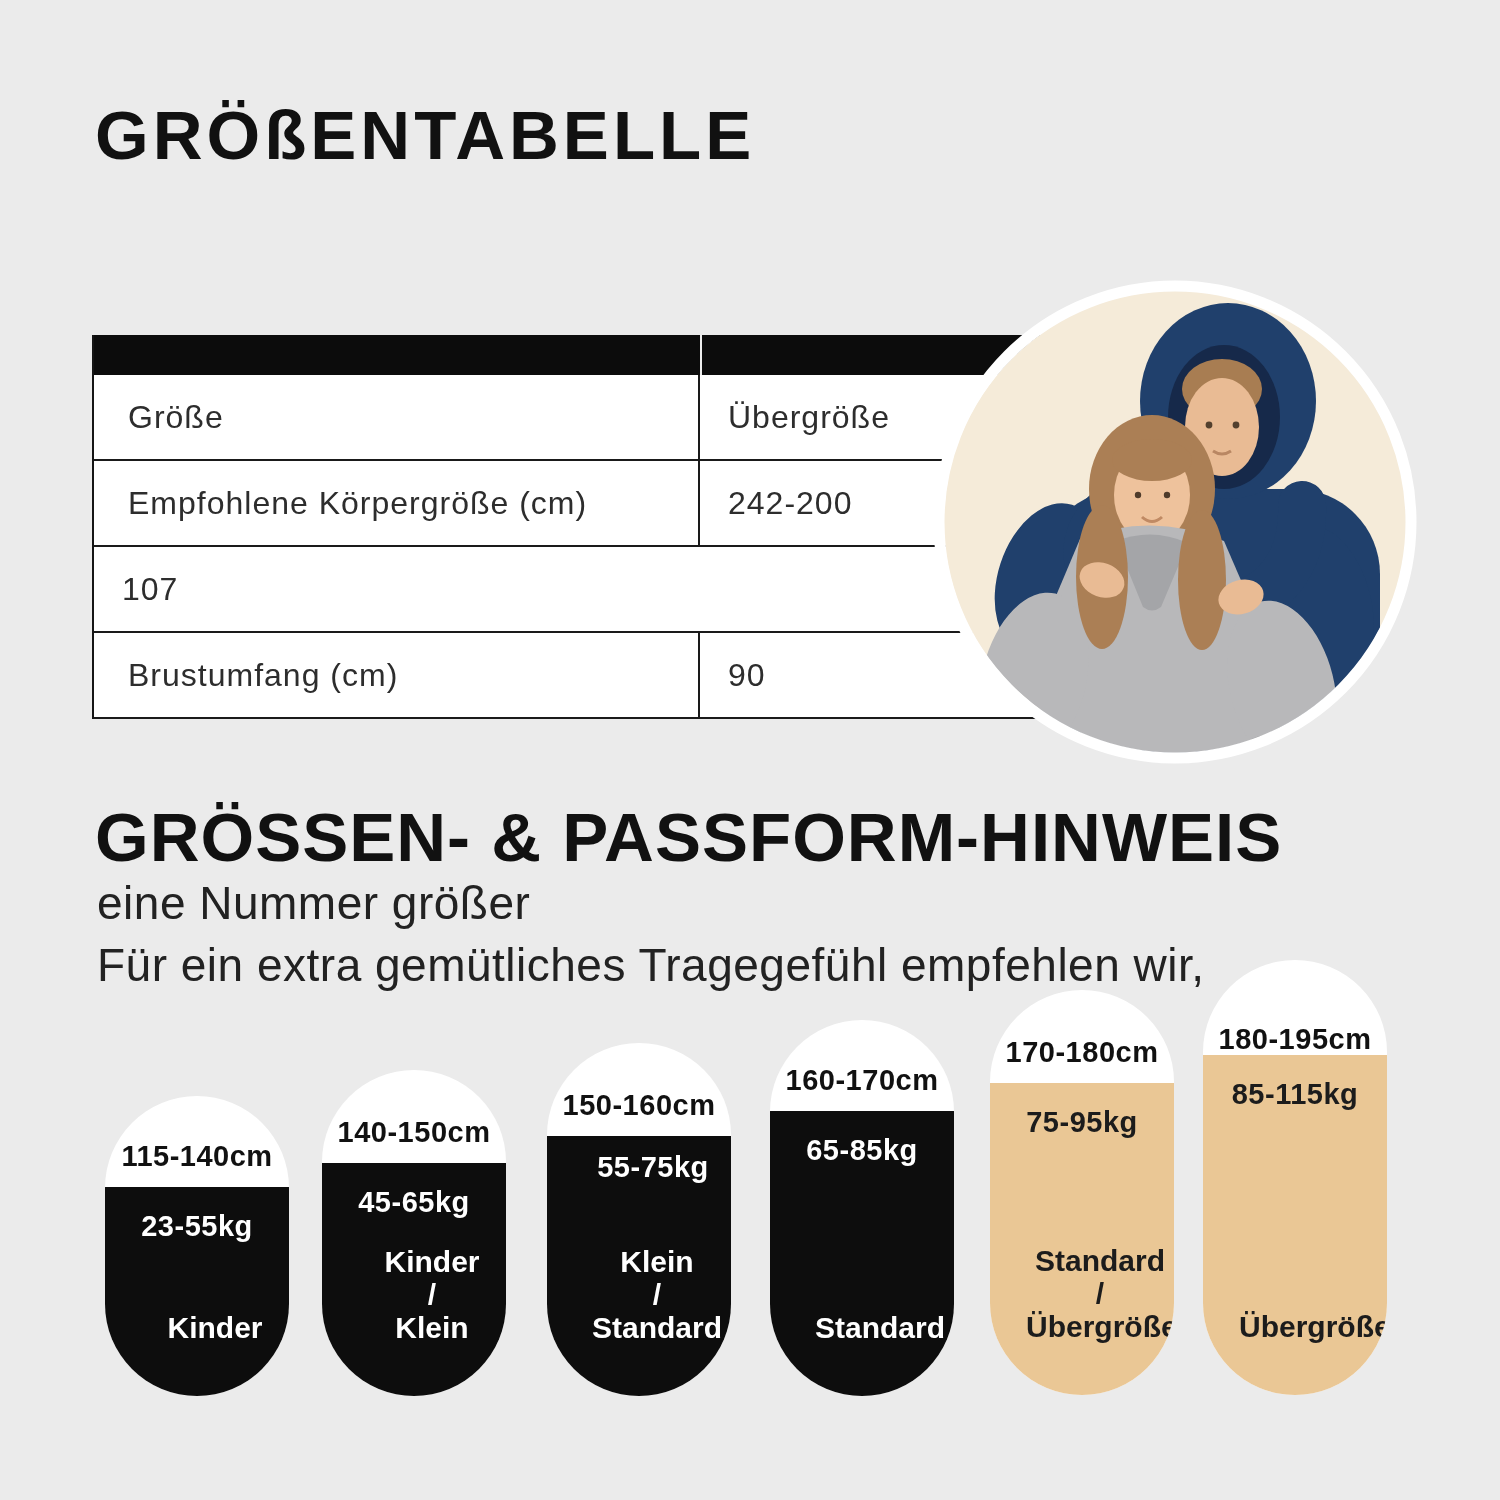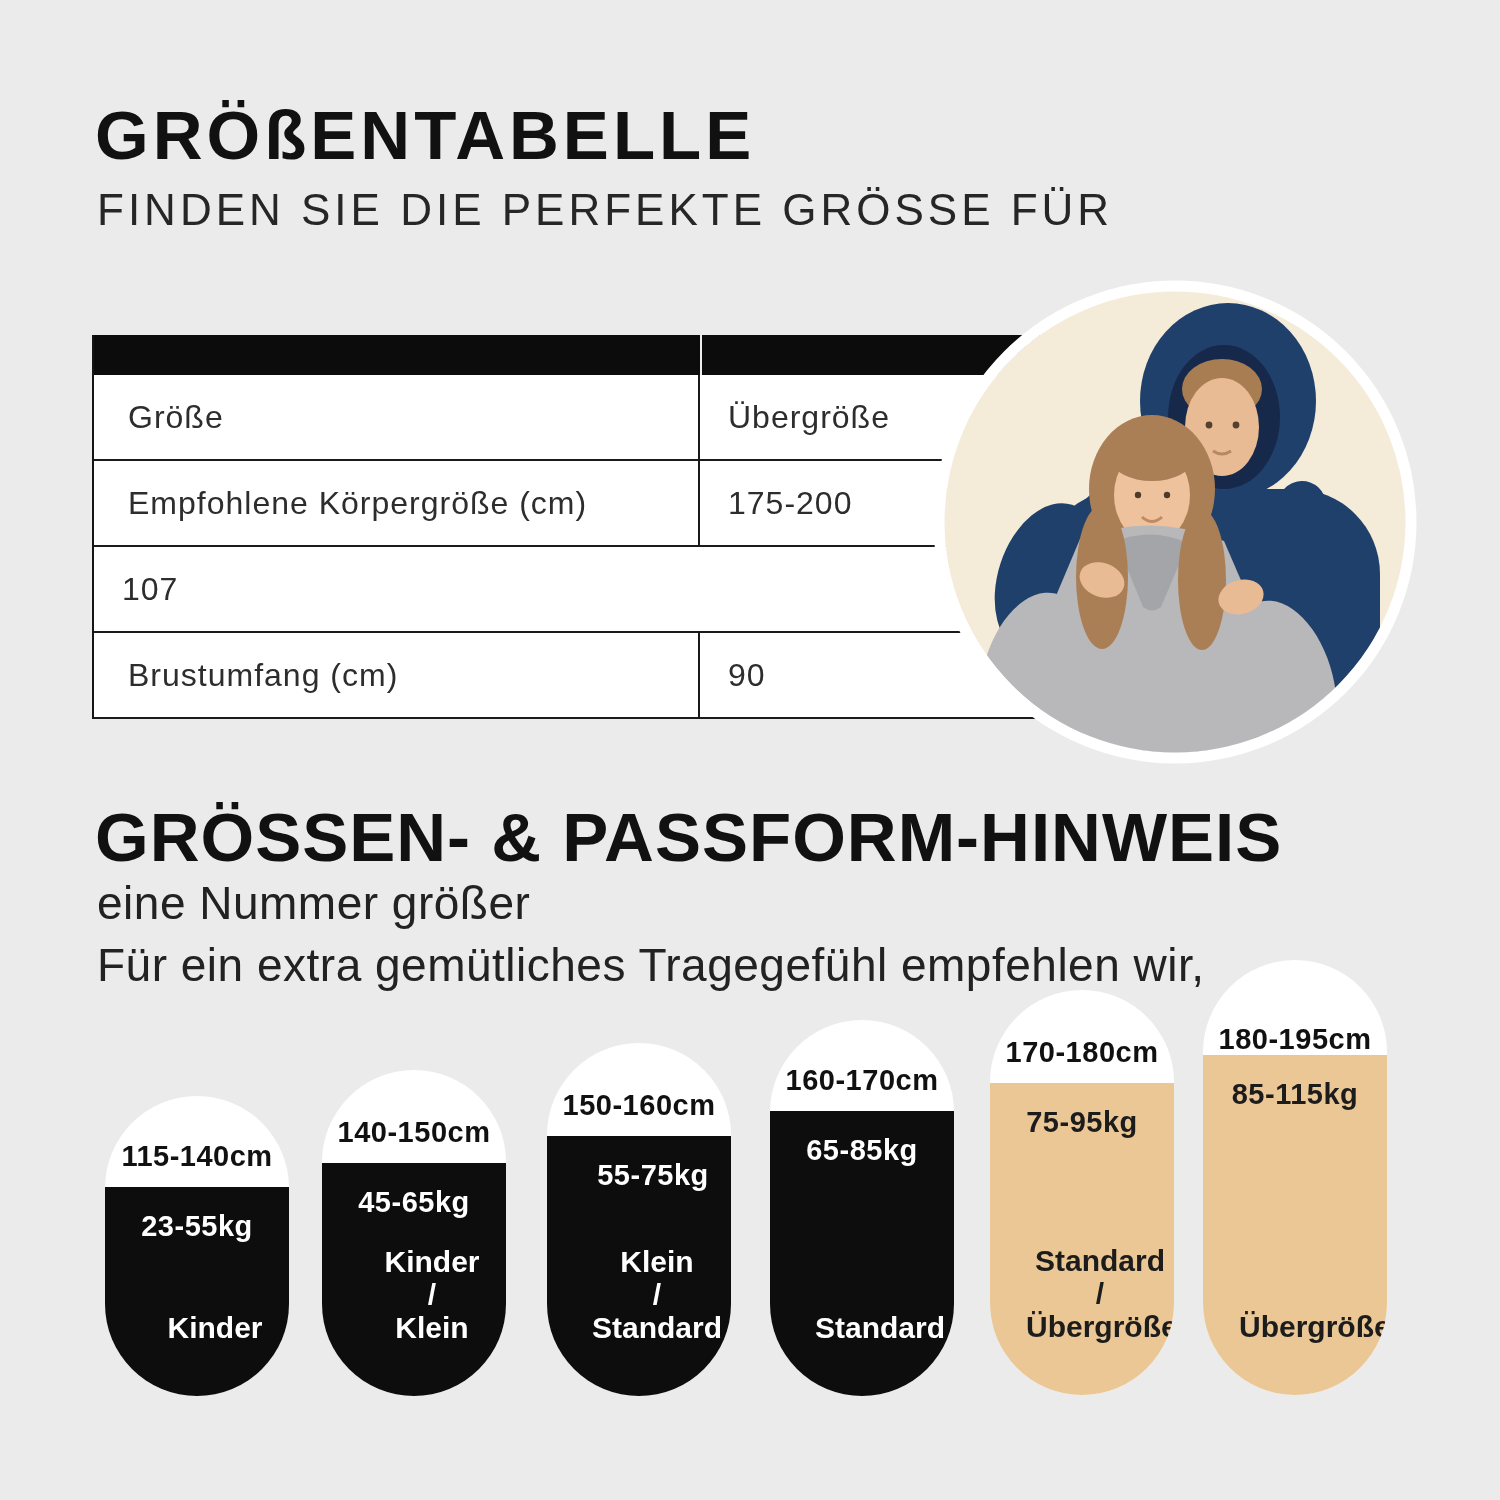"FINDEN SIE DIE PERFEKTE GRÖSSE" div { html: <div>FINDEN SIE DIE PERFEKTE GRÖSSE FÜR</div> -> none }
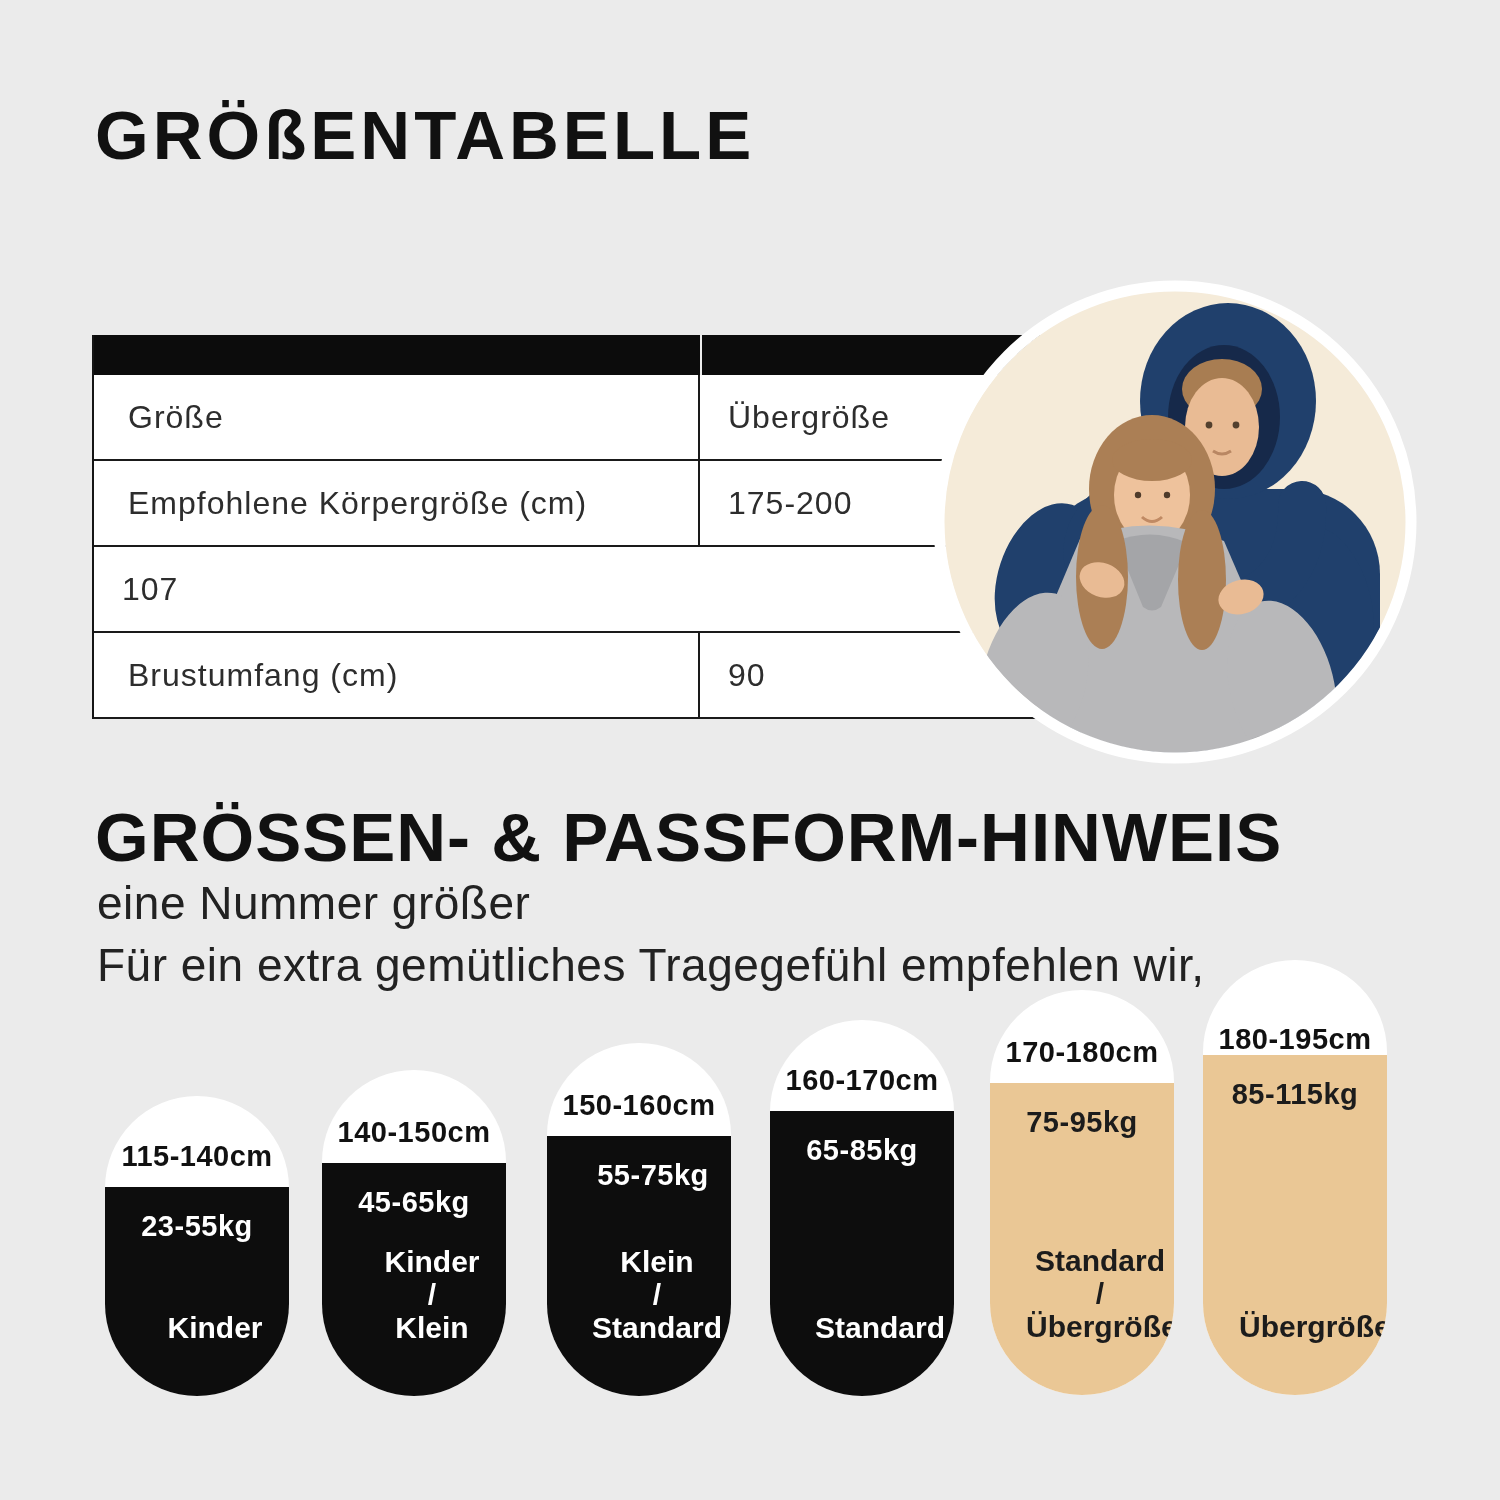"175-200" div.st-value { text: 175-200 -> 242-200 }
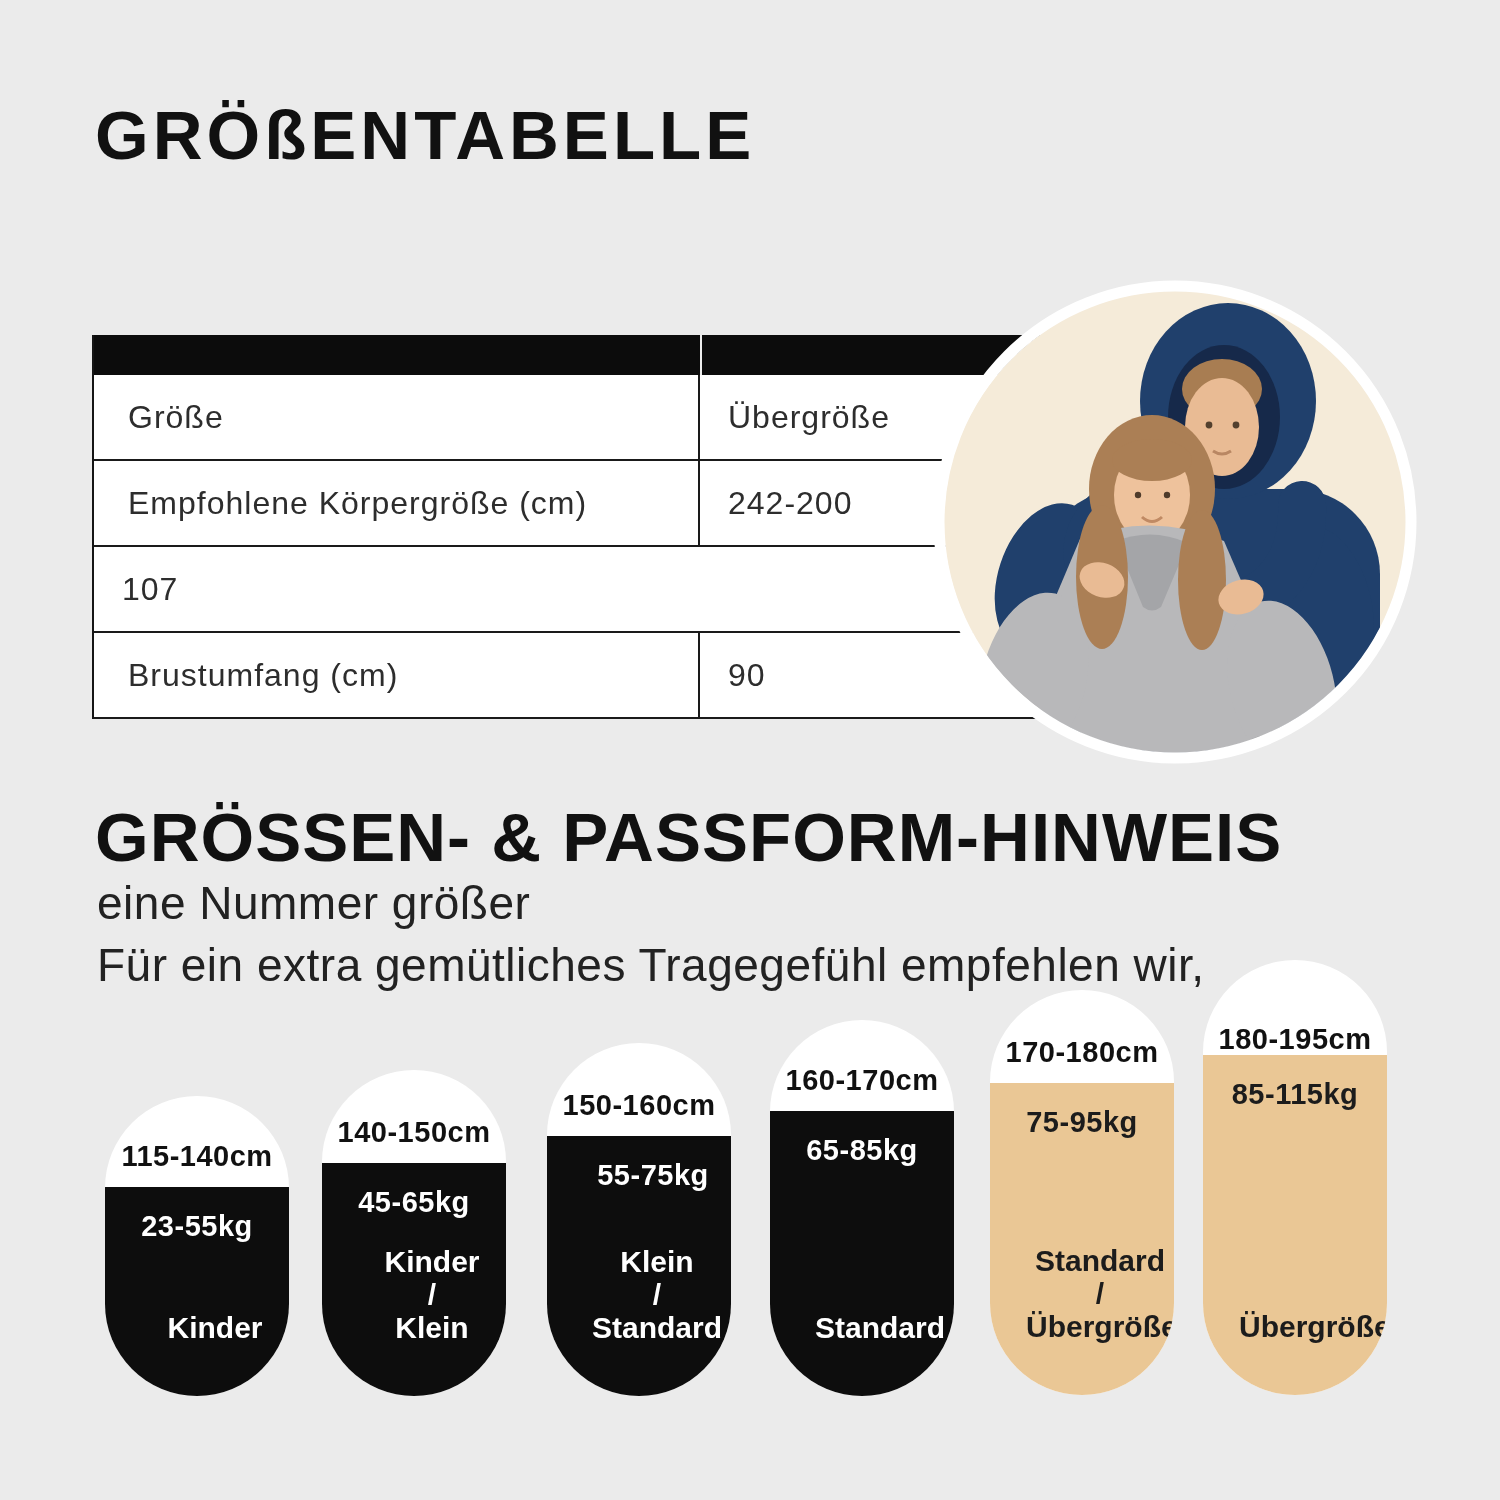"55-75kg" div.pill-kg { top: 113px -> 105px }
